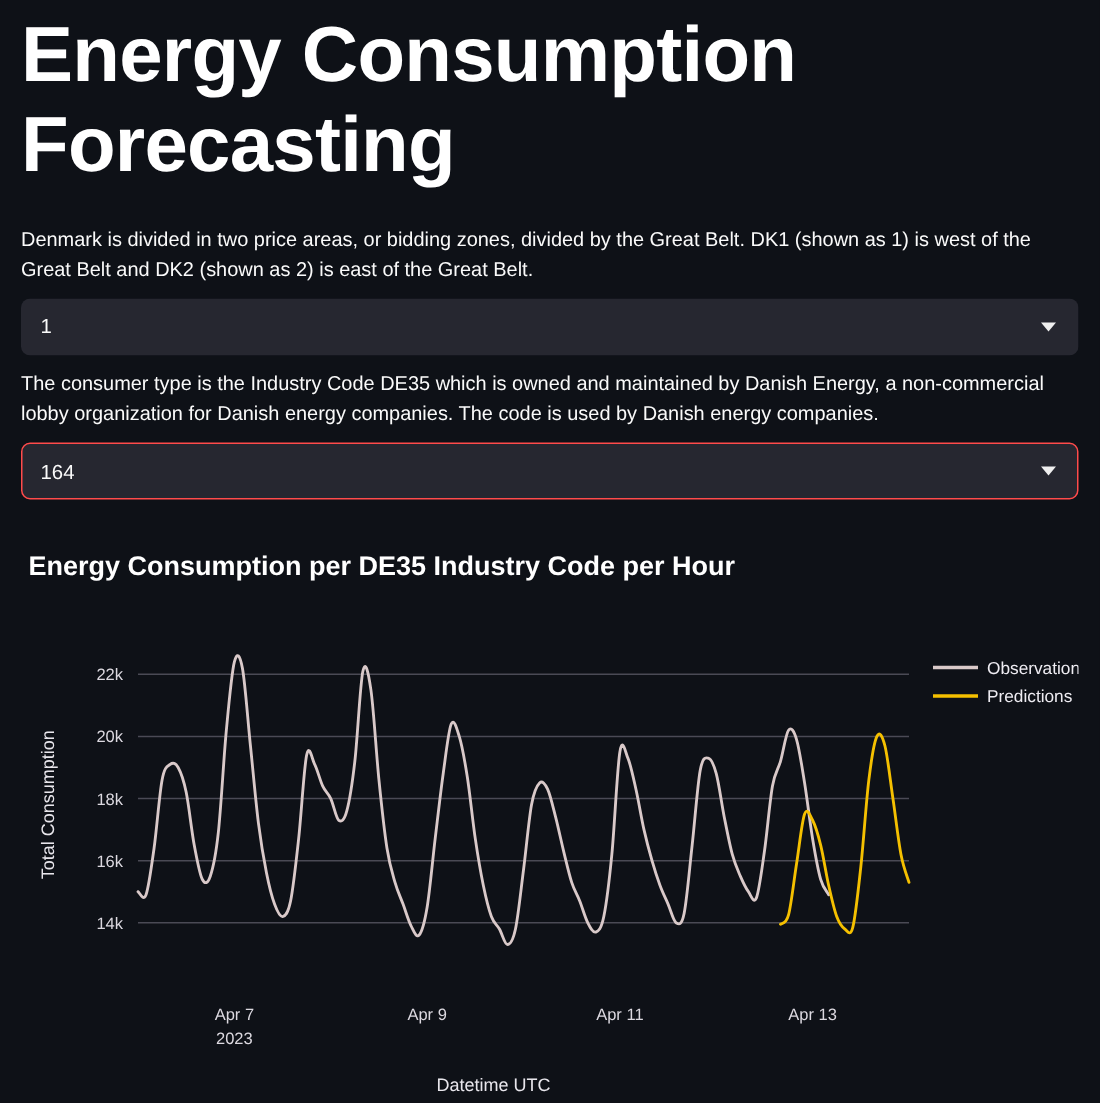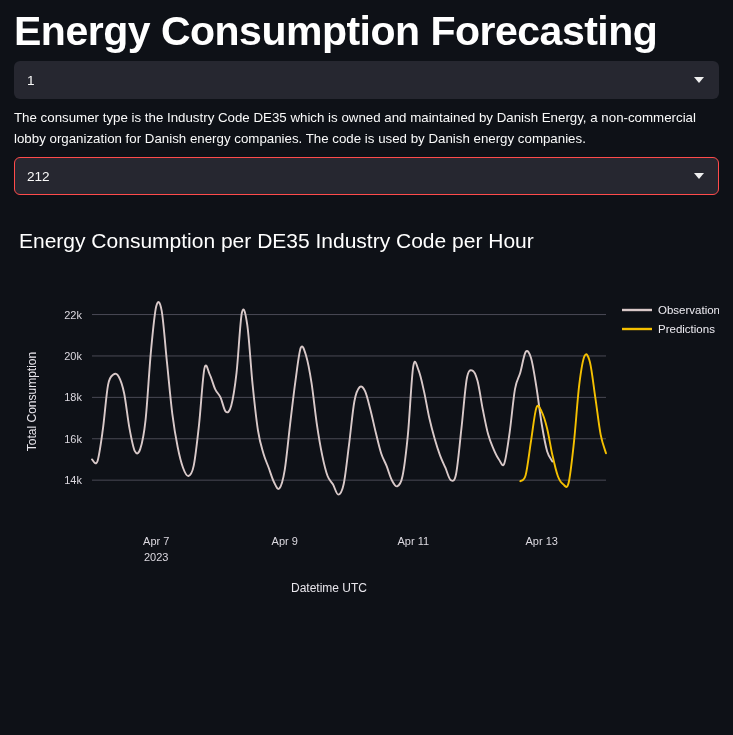"Energy Consumption Forecasting" .app-title { font-size: 41px -> 52px }
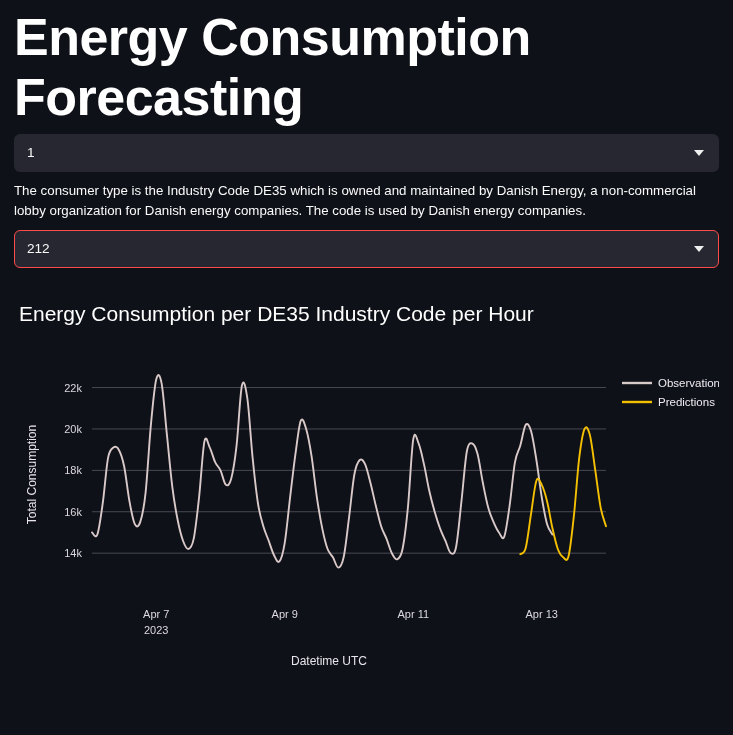"Denmark is divided in two" p.para { html: none -> <p>Denmark is divided in two price areas, or bidding zones, divided by the Great Belt. DK1 (shown as 1) is west of the Great Belt and DK2 (shown as 2) is east of the Great Belt.</p> }
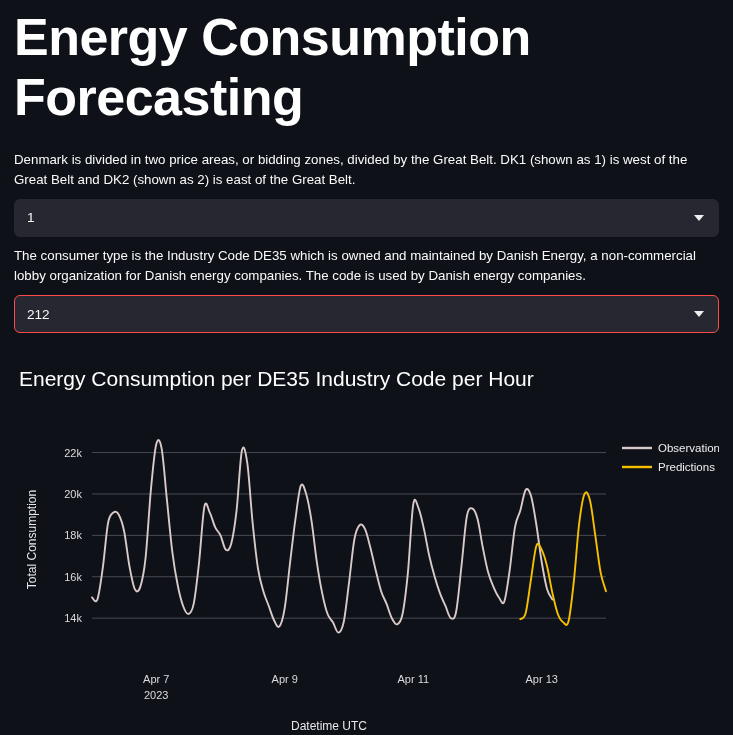"212" span.select-value { text: 212 -> 164 }
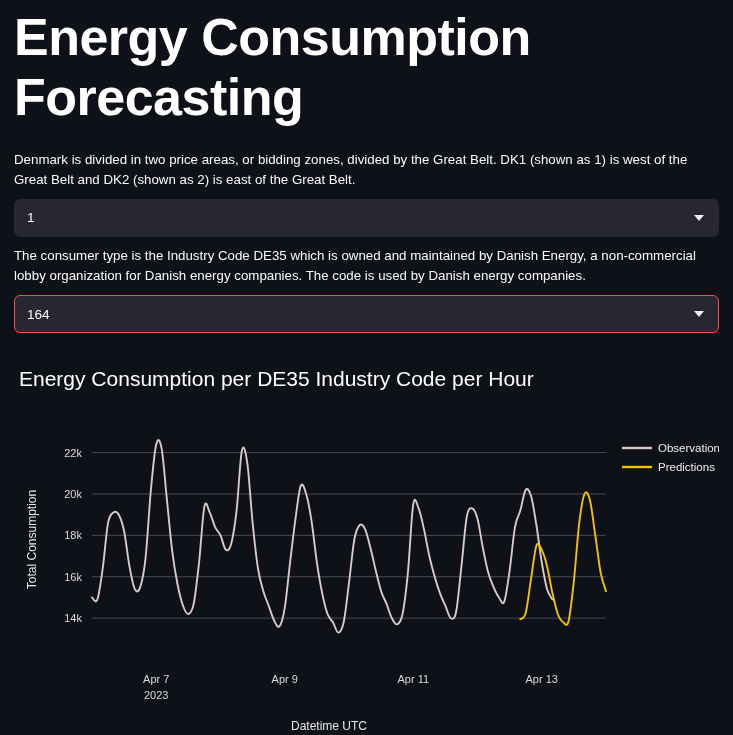"Energy Consumption per DE35 Industry" .chart-title { font-size: 21px -> 18px; font-weight: normal -> bold }
